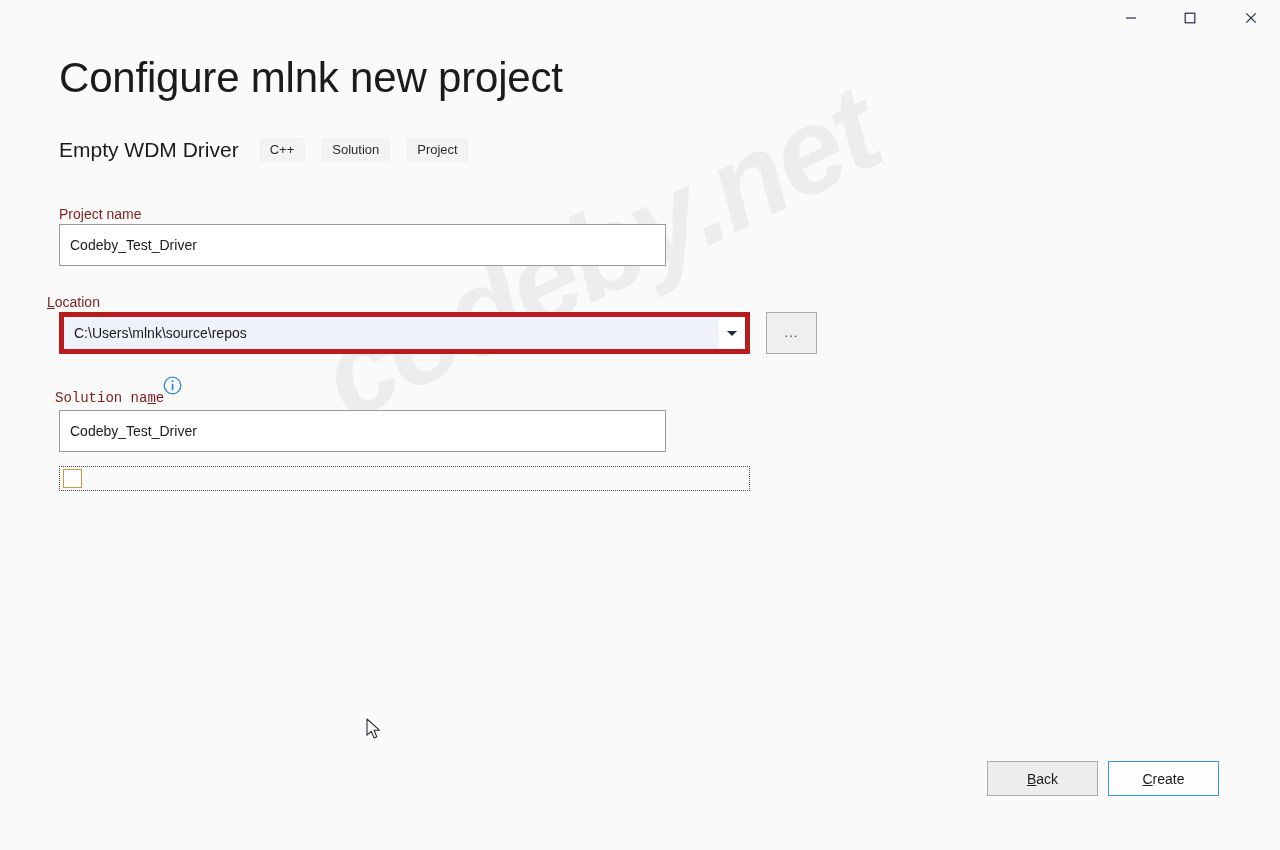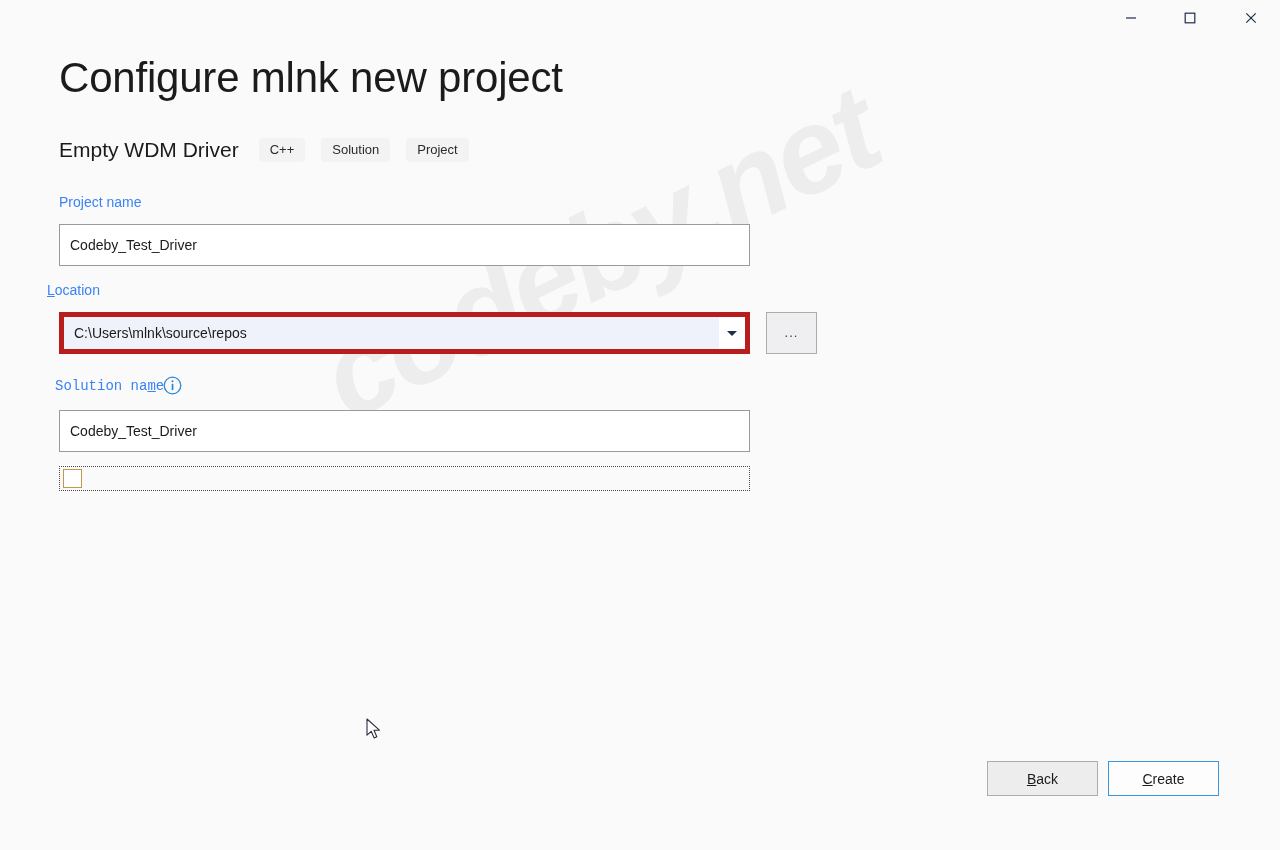"Project name" .field-label { color: #3b82f6 -> #7f1d1d; margin-top: none -> 12px }
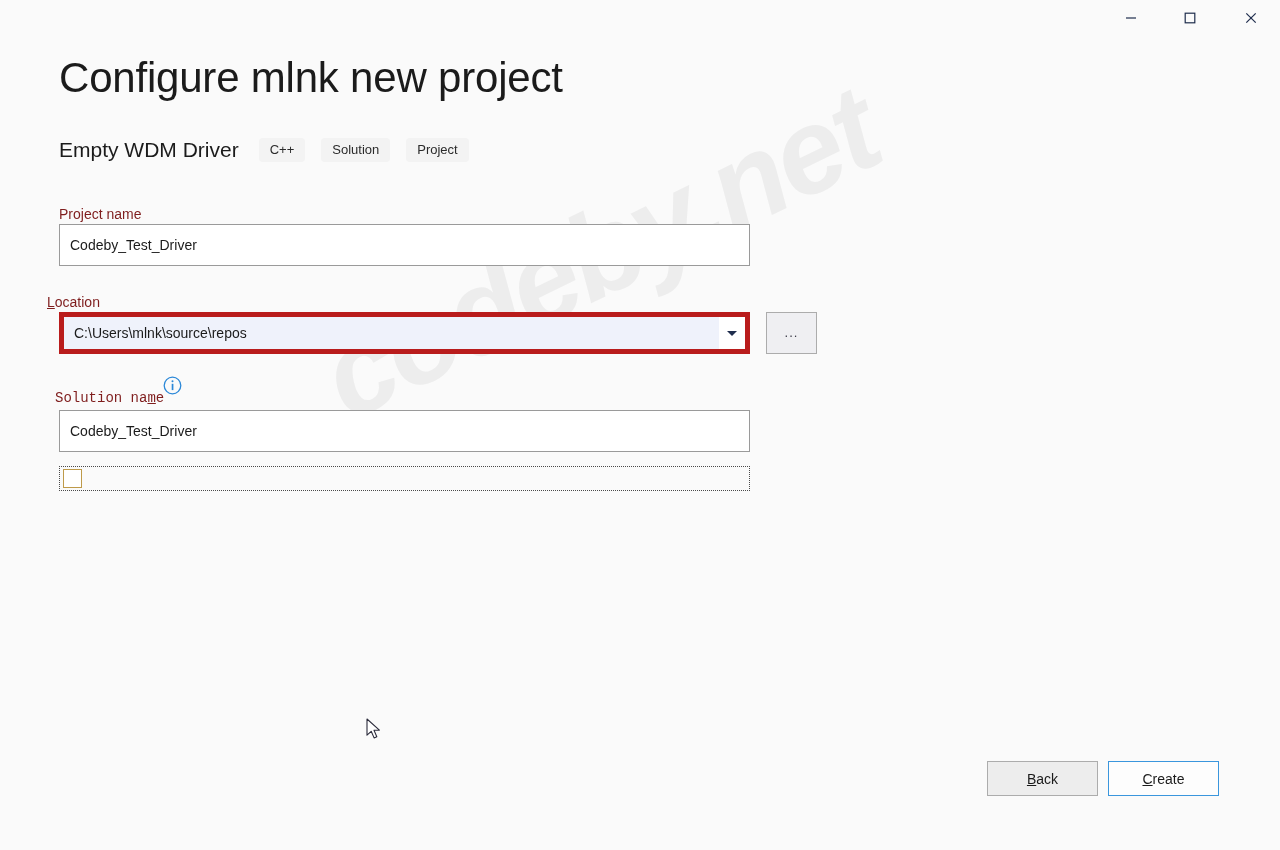"Codeby_Test_Driver" .text-input { width: 691px -> 607px }
